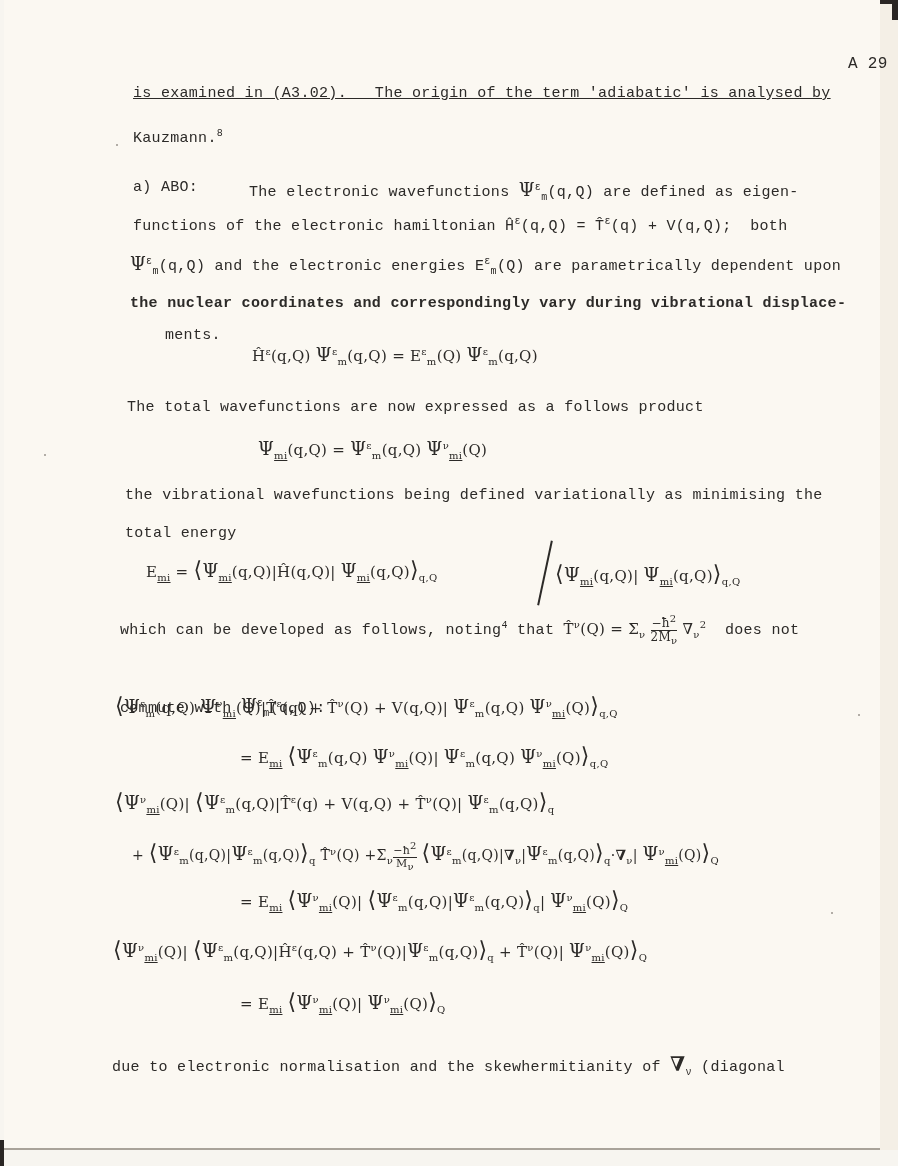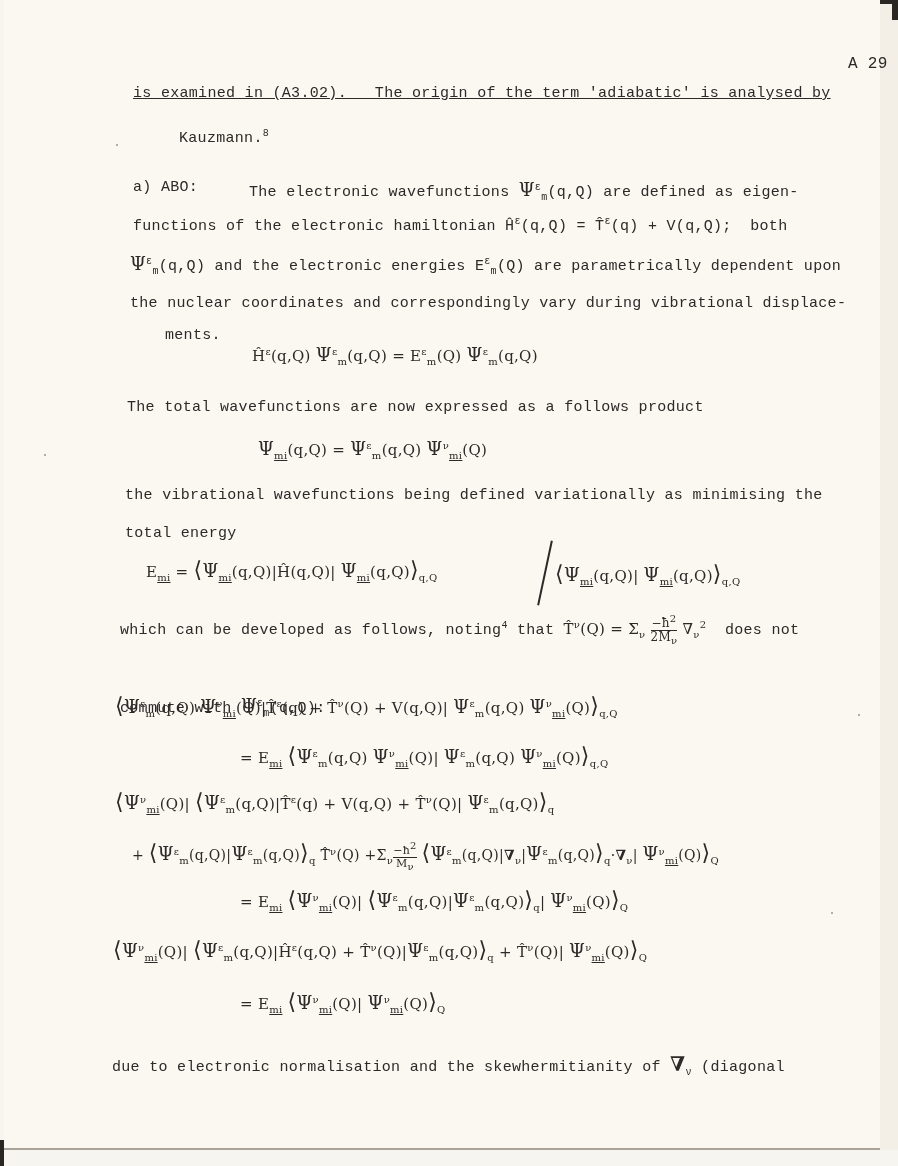"Kauzmann.8" div.line { margin-left: 46px -> none }
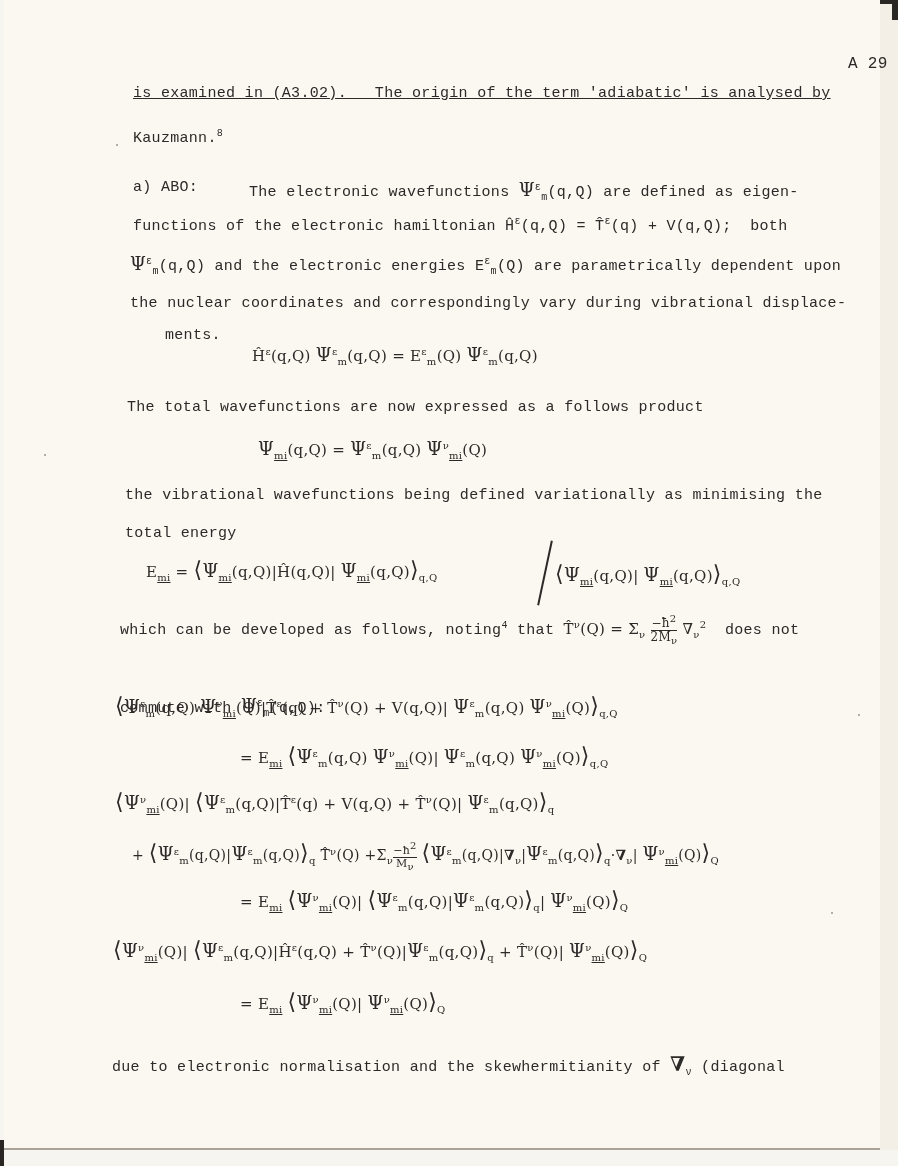"the nuclear coordinates and" div.line { font-weight: none -> bold }
